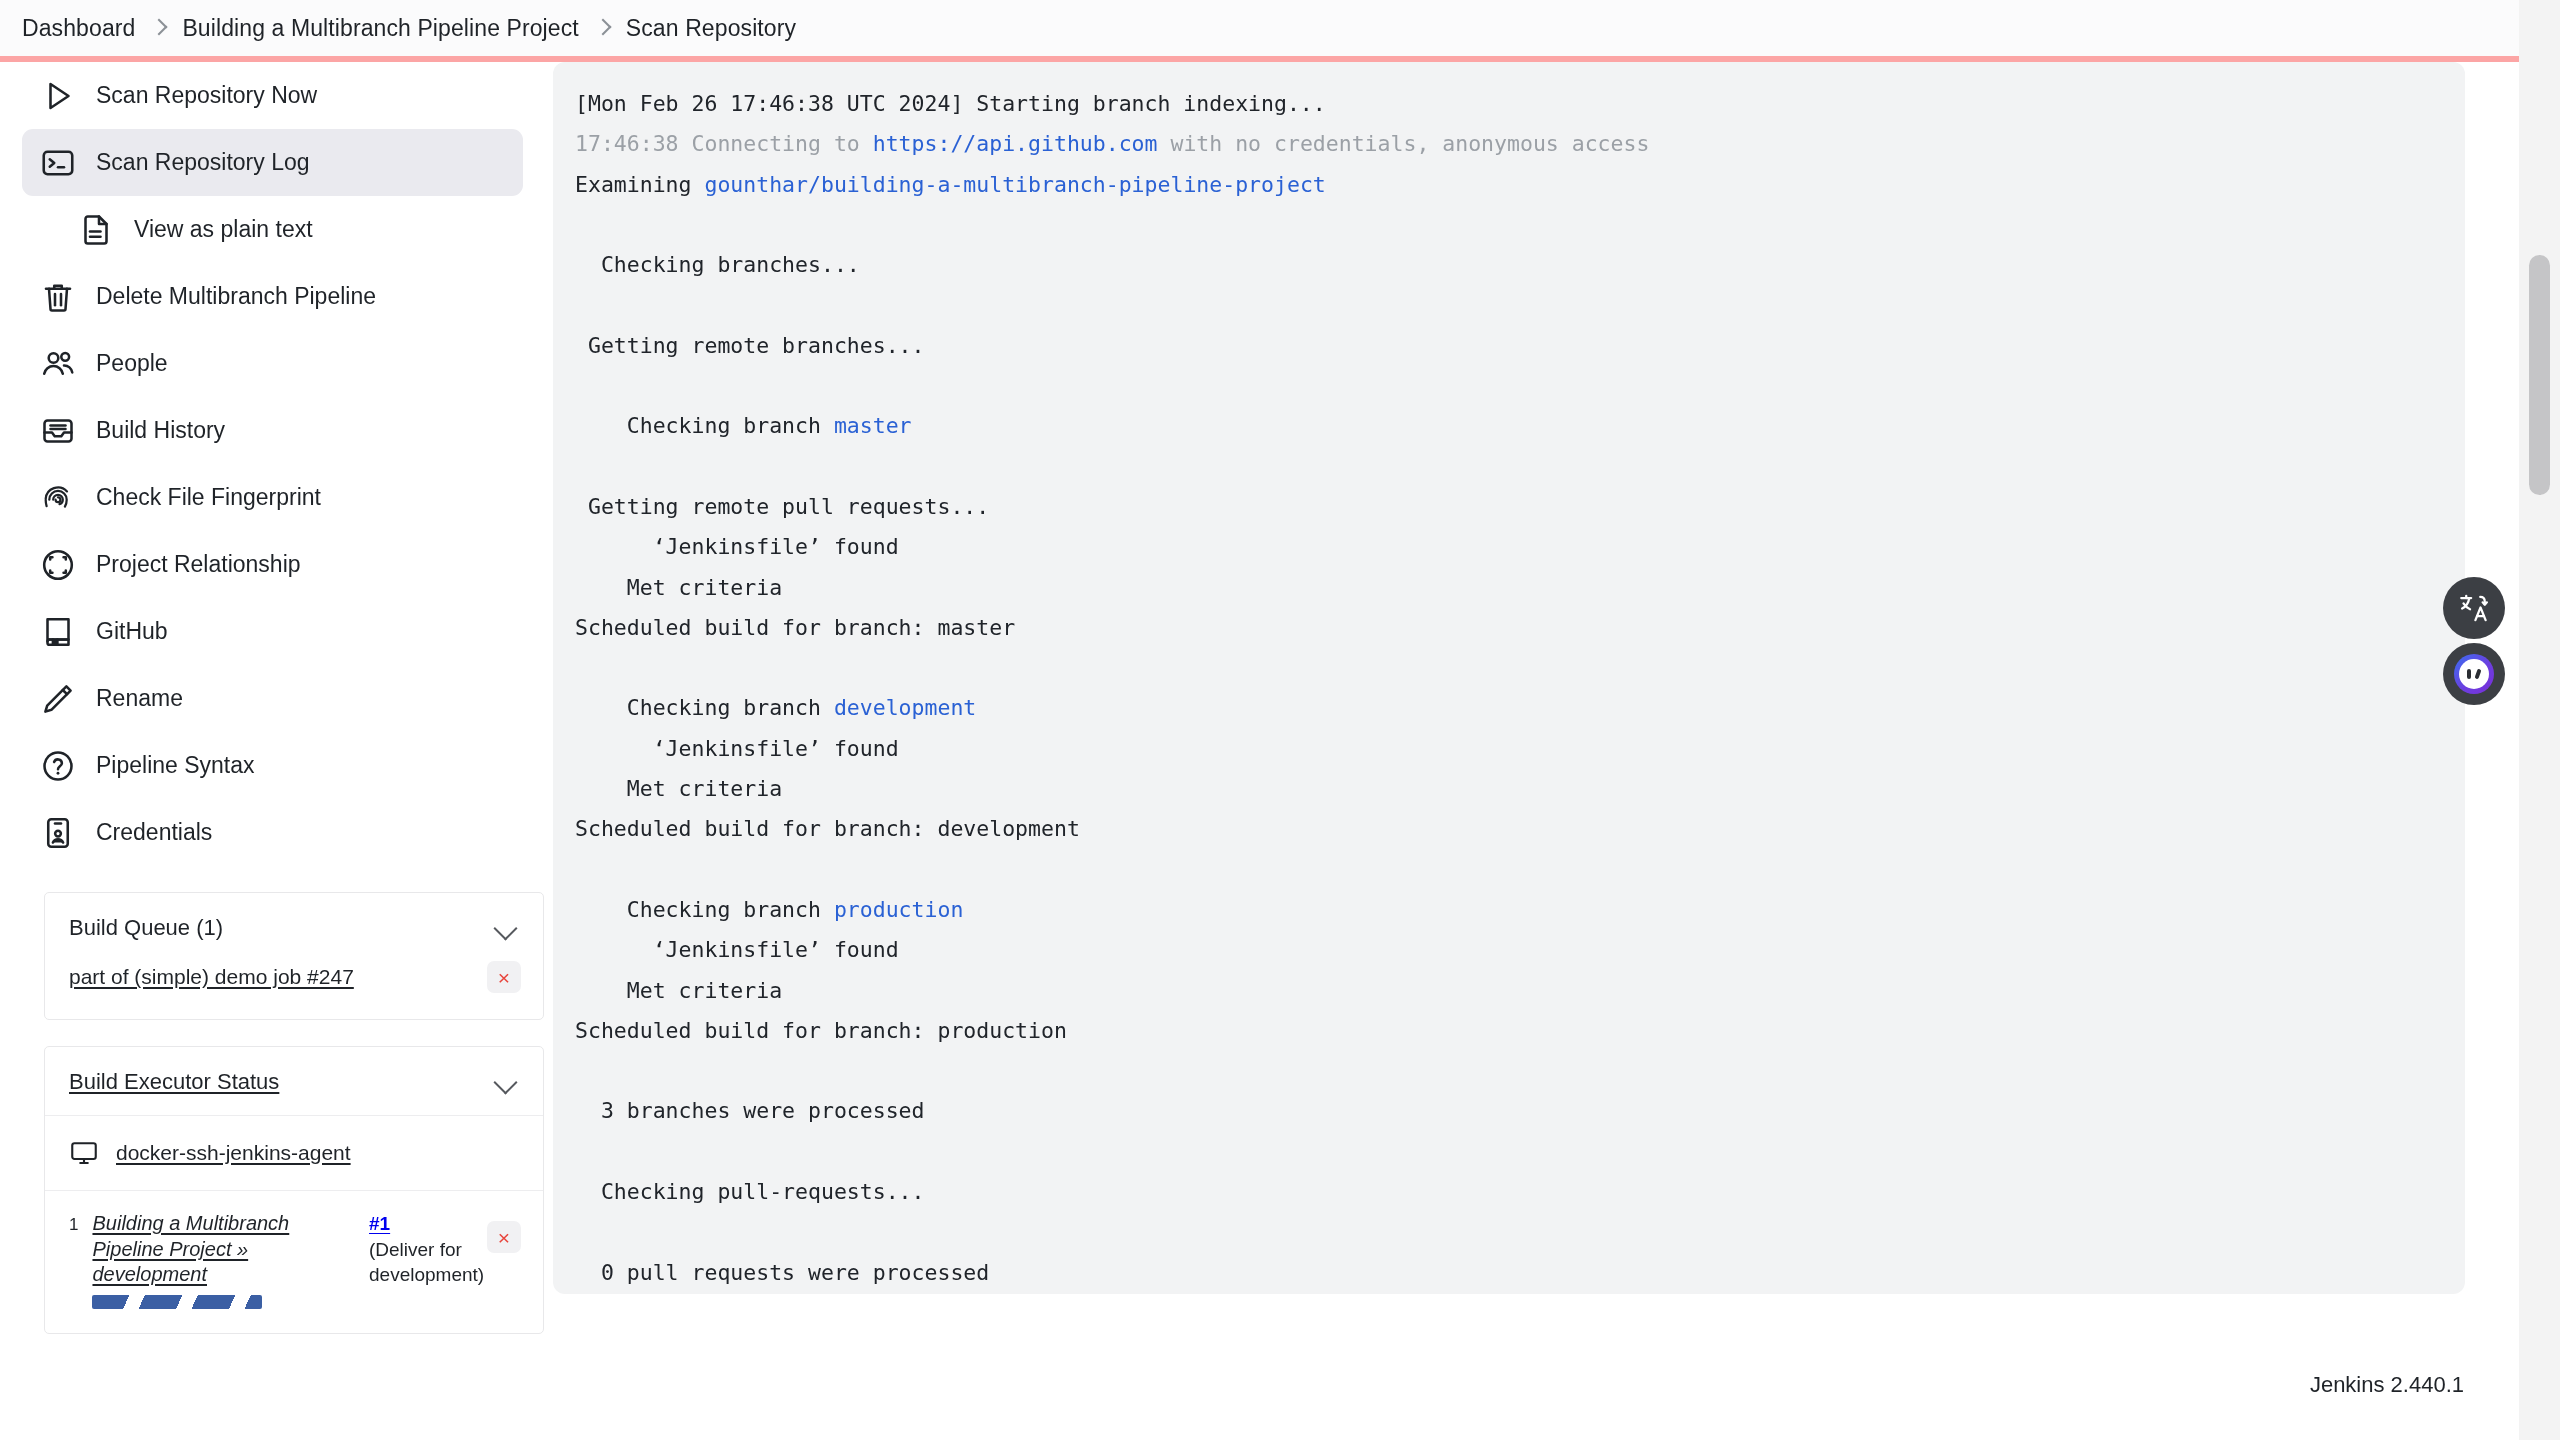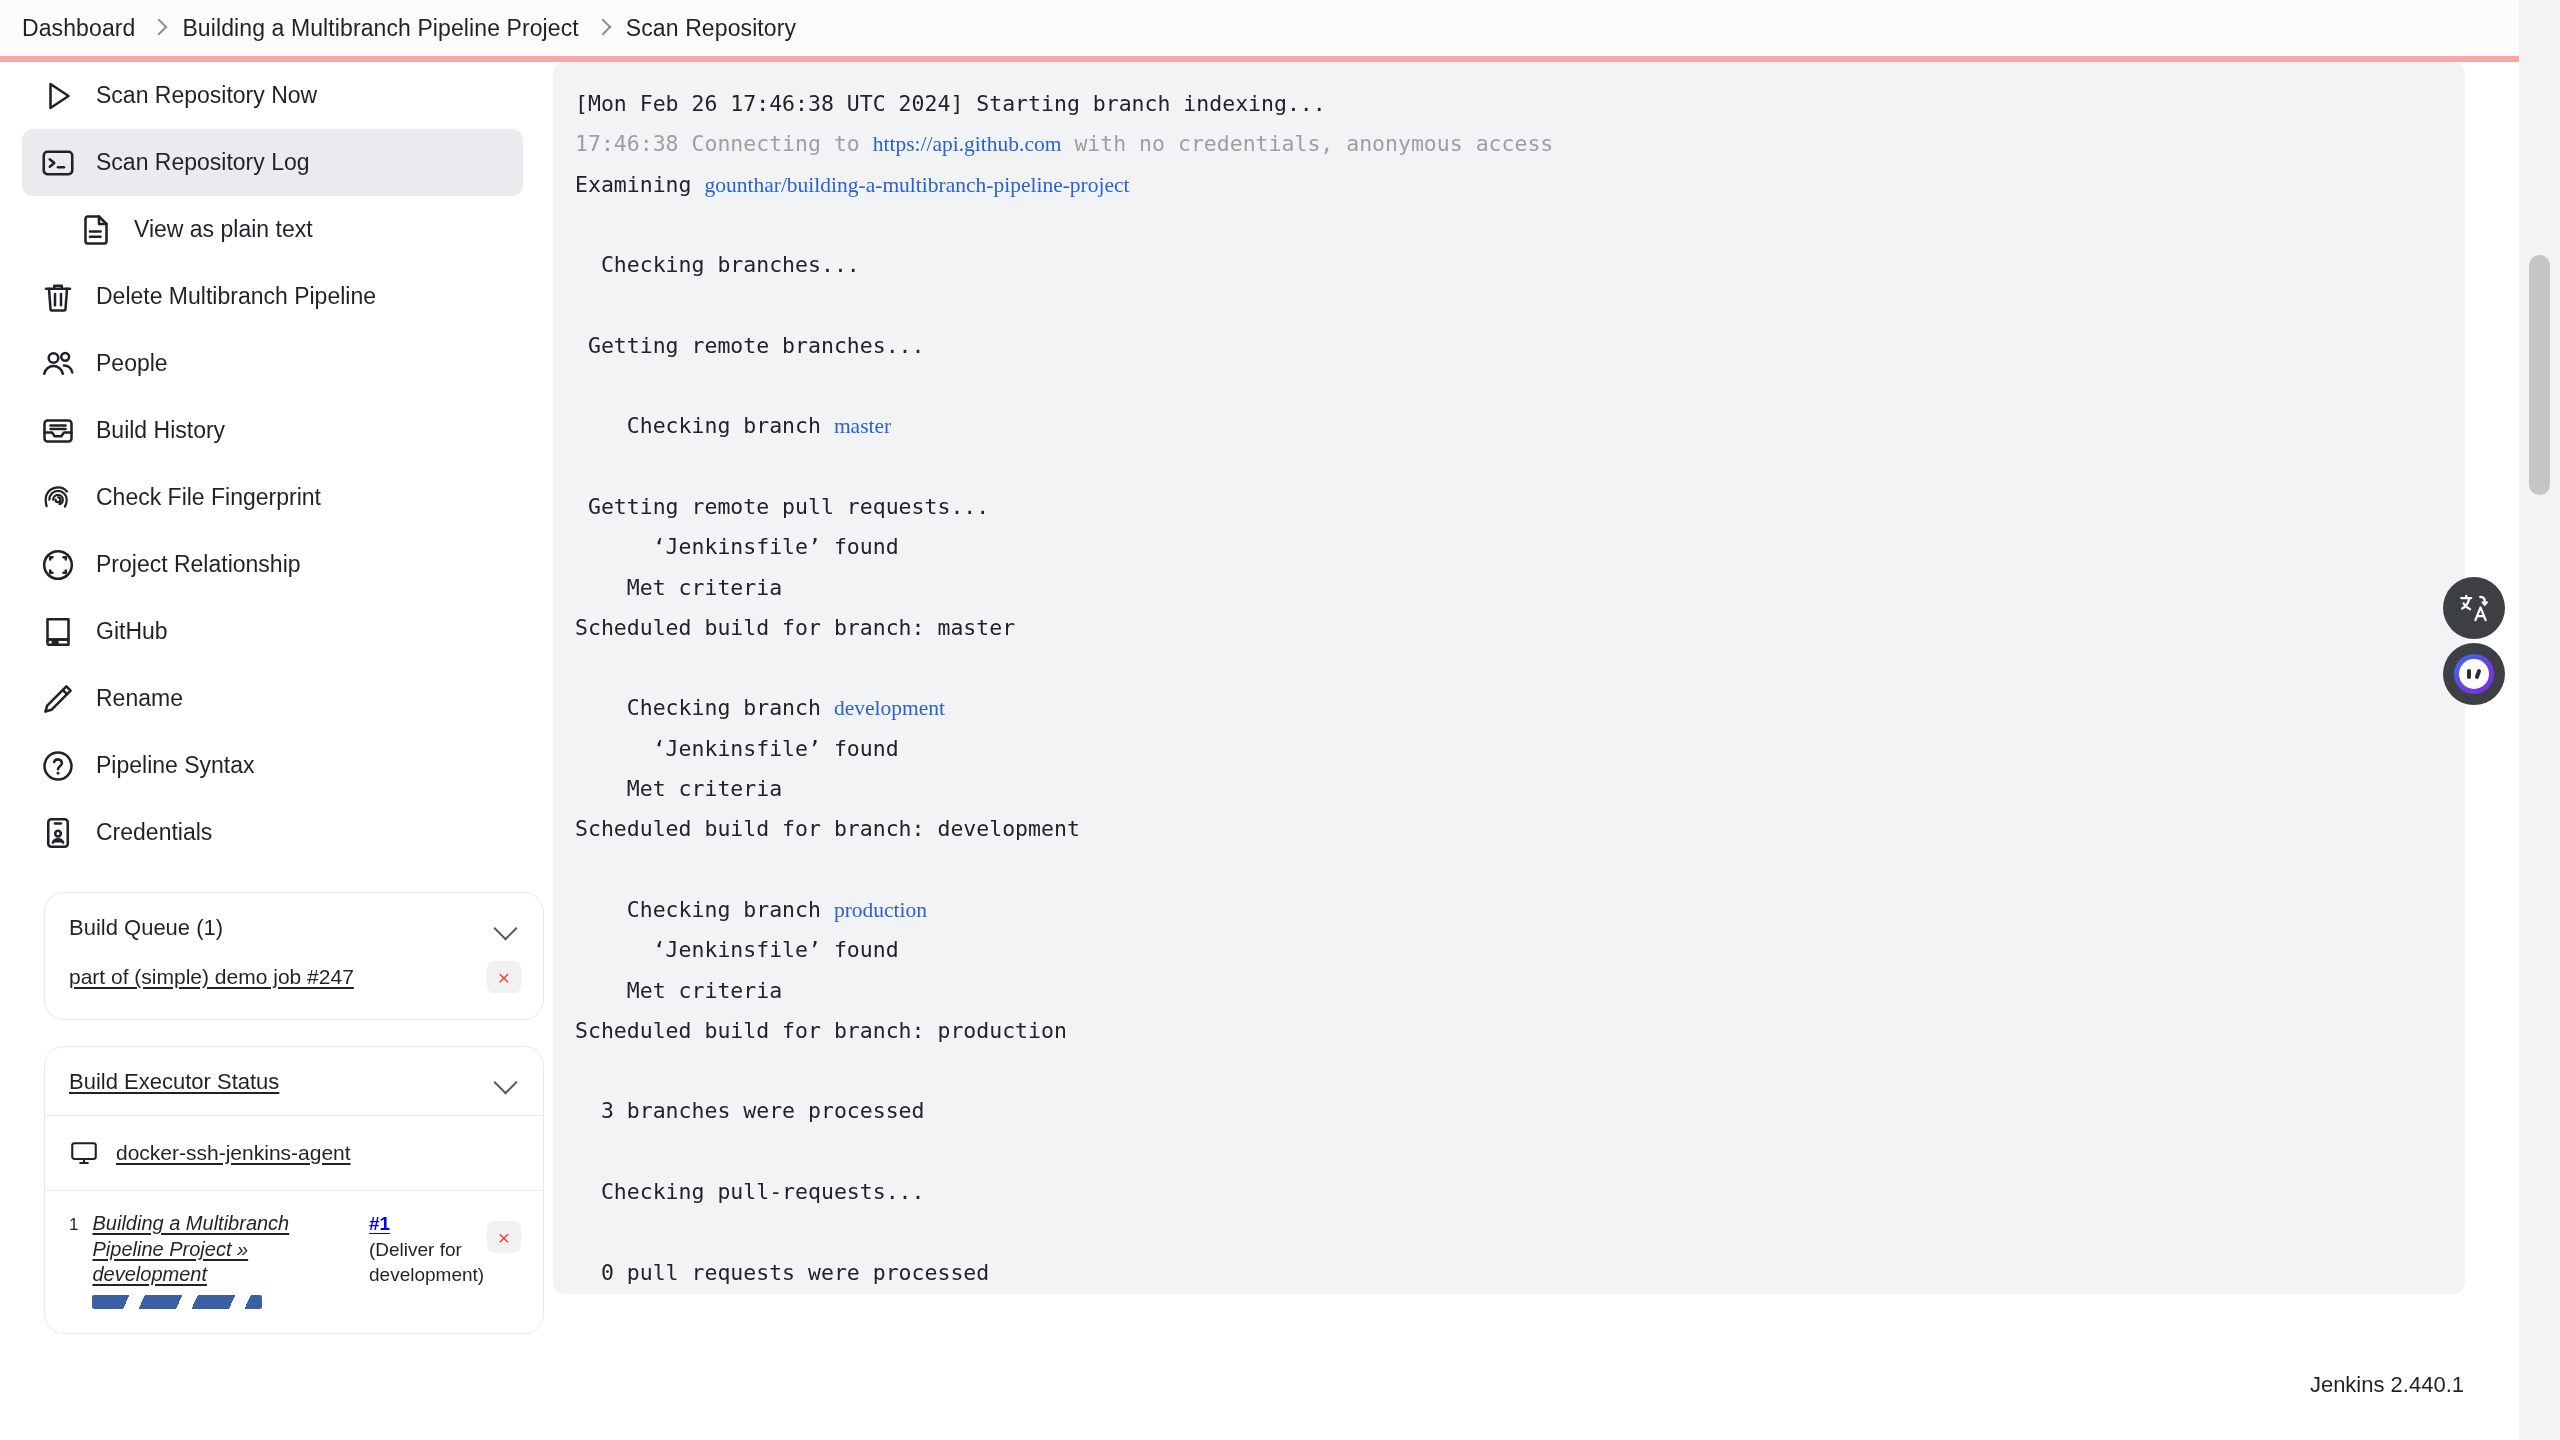"https://api.github.com" .logline .lnk { font-family: Liberation Serif, serif -> none }
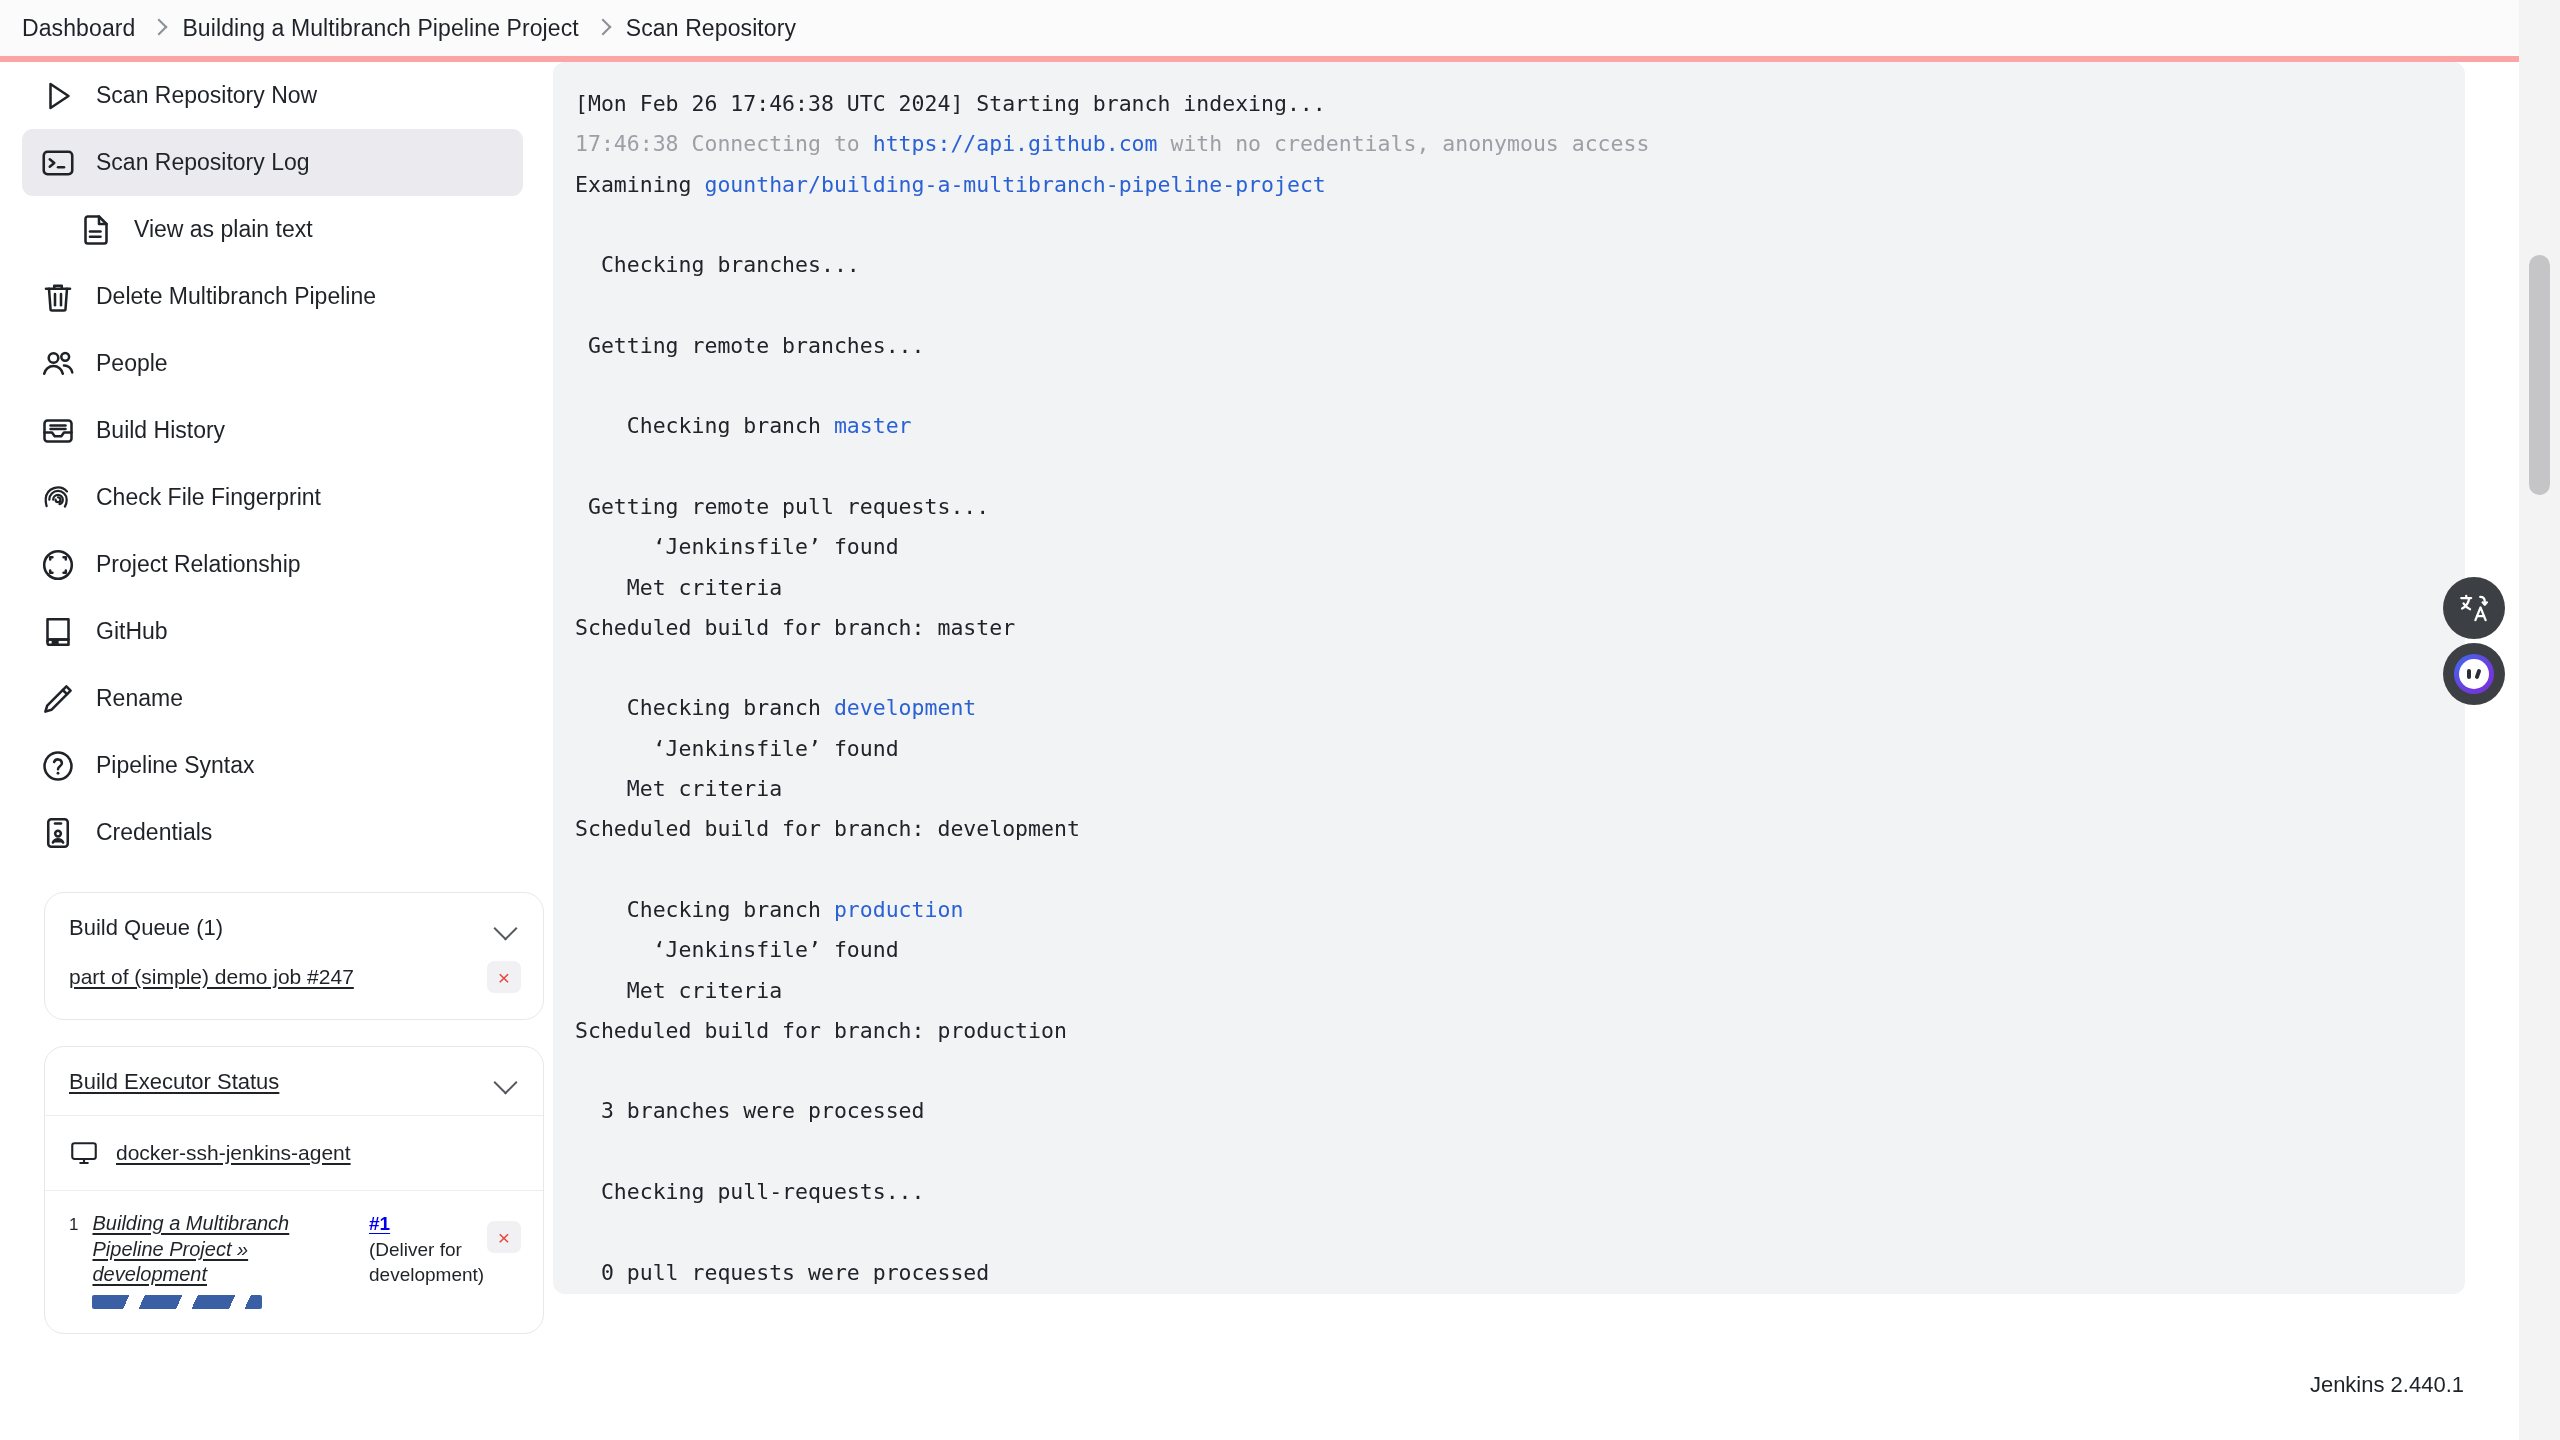"Build Queue (1)" .panel { border-radius: 20px -> 5px }
